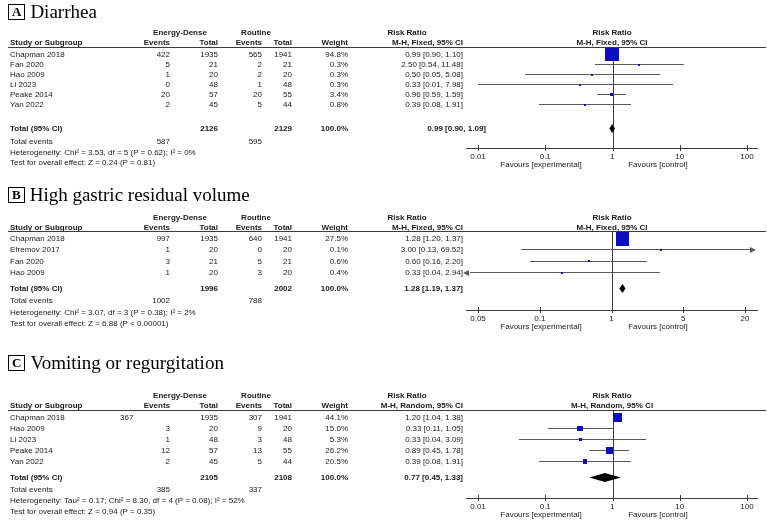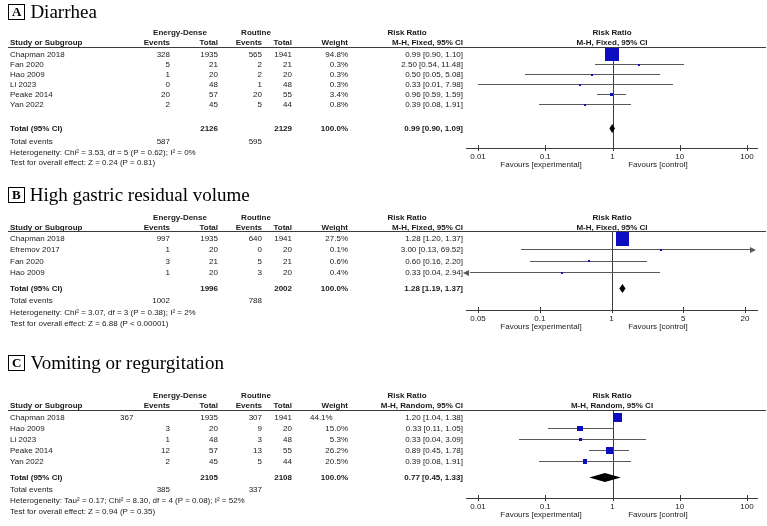"328" div.t { text: 328 -> 422 }
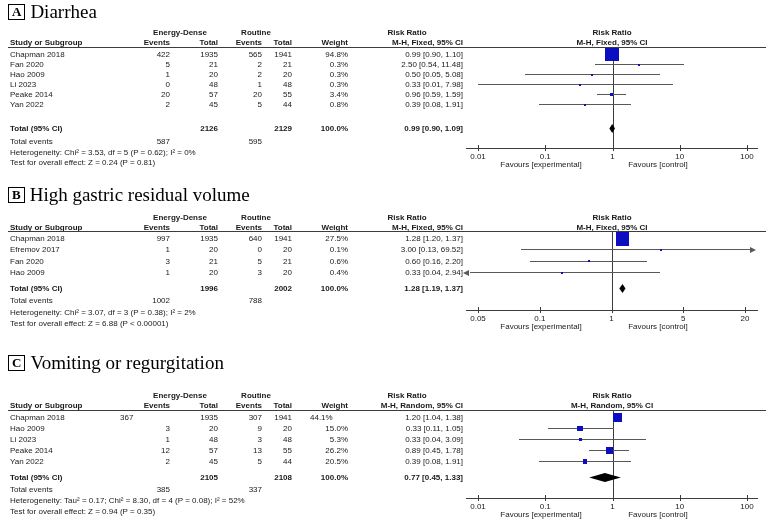"0.99 [0.90, 1.09]" div.t { width: 120px -> 143px }
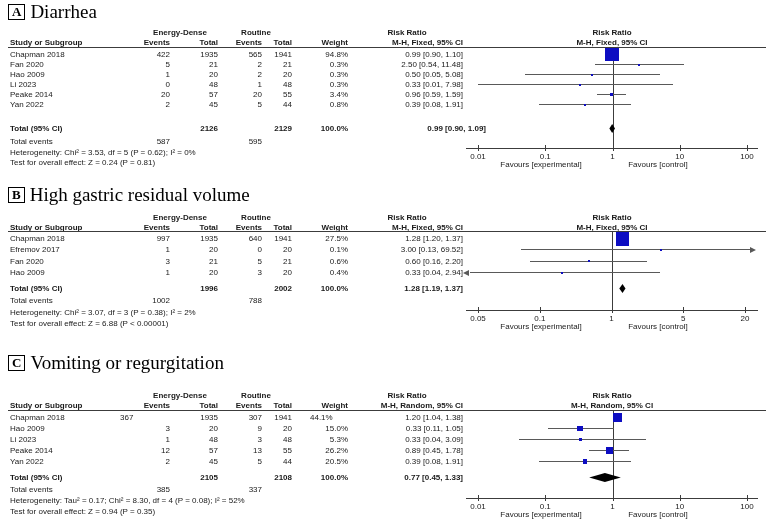"44.1%" div.t { left: 310px -> 298px; text-align: none -> right }
